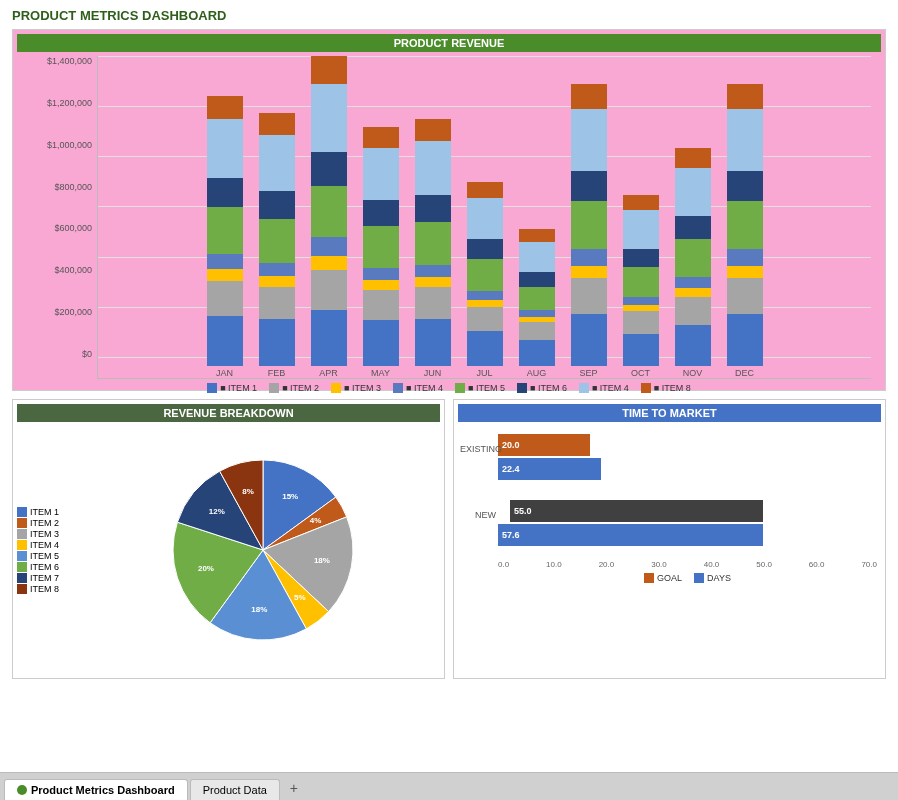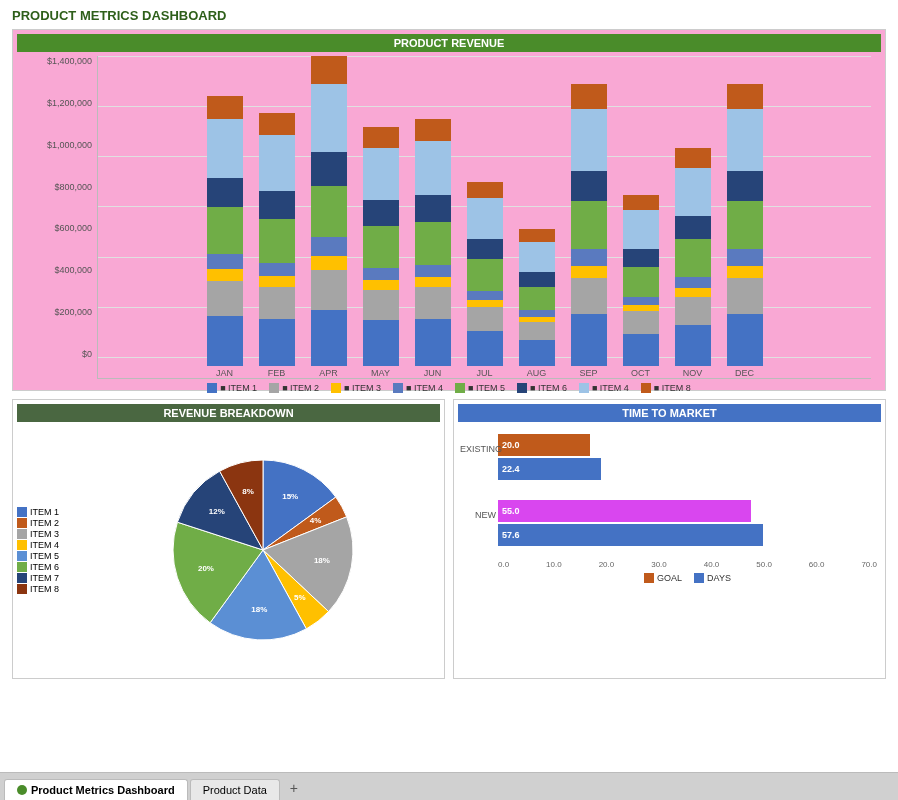"55.0" div.ttm-bar { background-color: #d946ef -> #404040; margin-left: none -> 12px }
